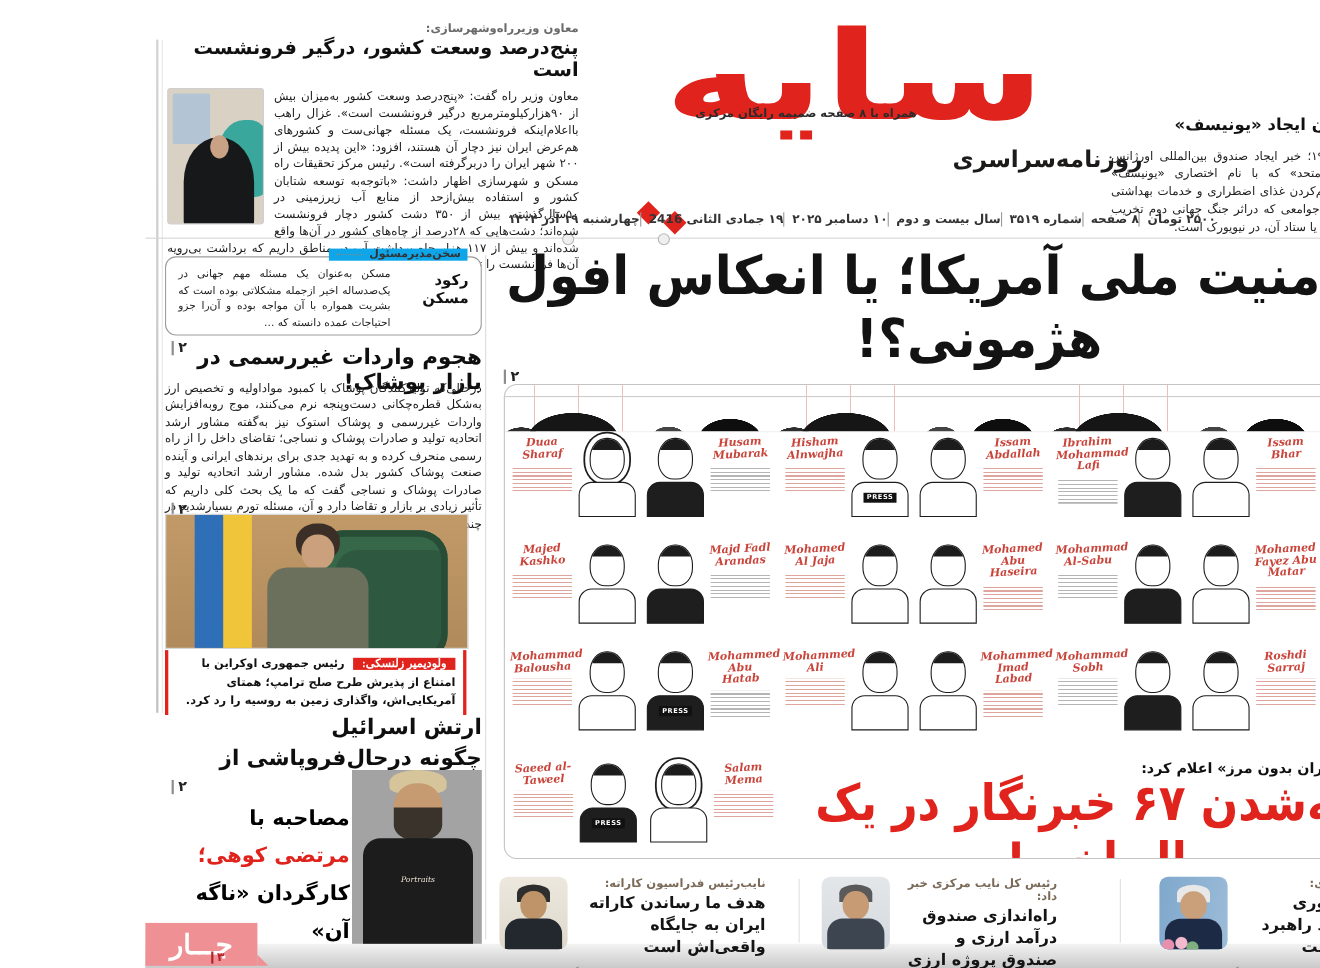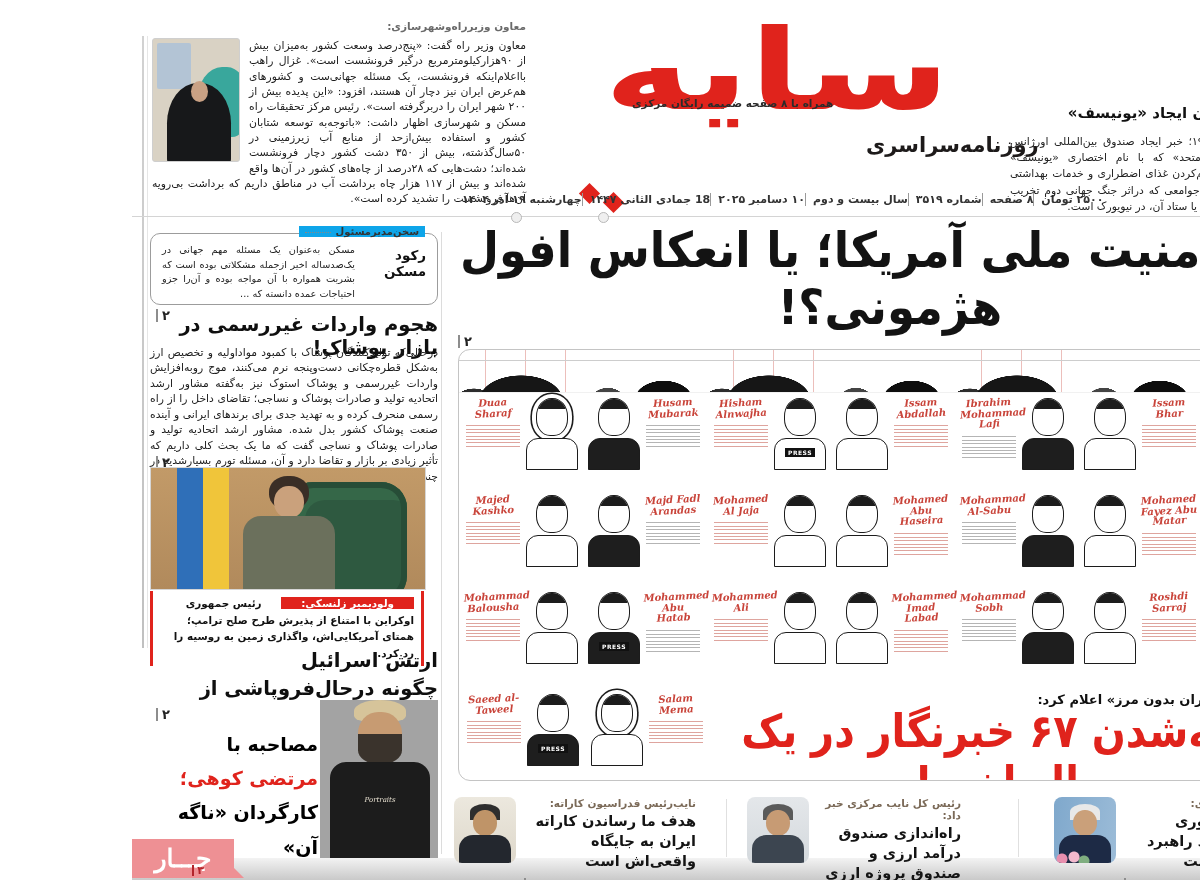"پنج‌درصد وسعت کشور، درگیر فرونشست" div.title { html: none -> <div>پنج‌درصد وسعت کشور، درگیر فرونشست است</div> }
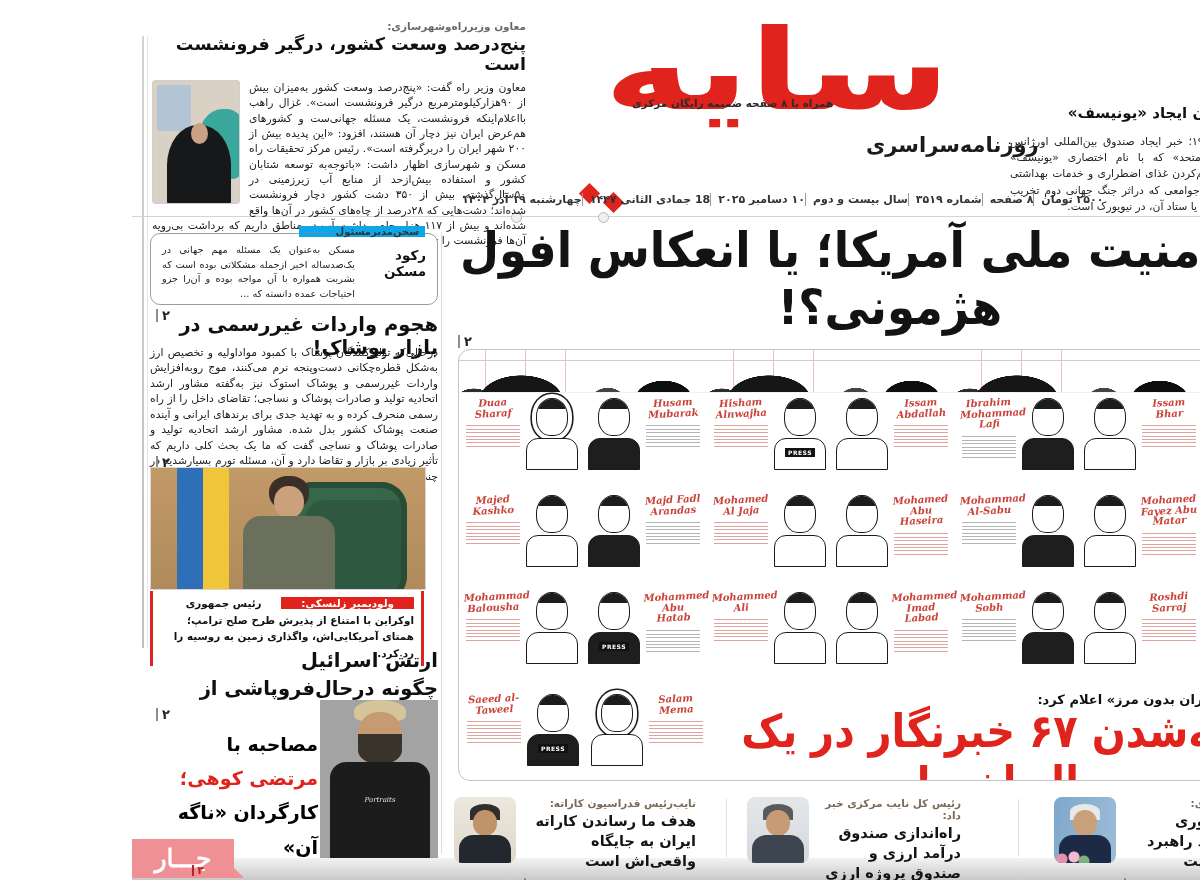"18 جمادی الثانی ۱۴۴۷" span { text: 18 جمادی الثانی ۱۴۴۷ -> ۱۹ جمادی الثانی 2416 }
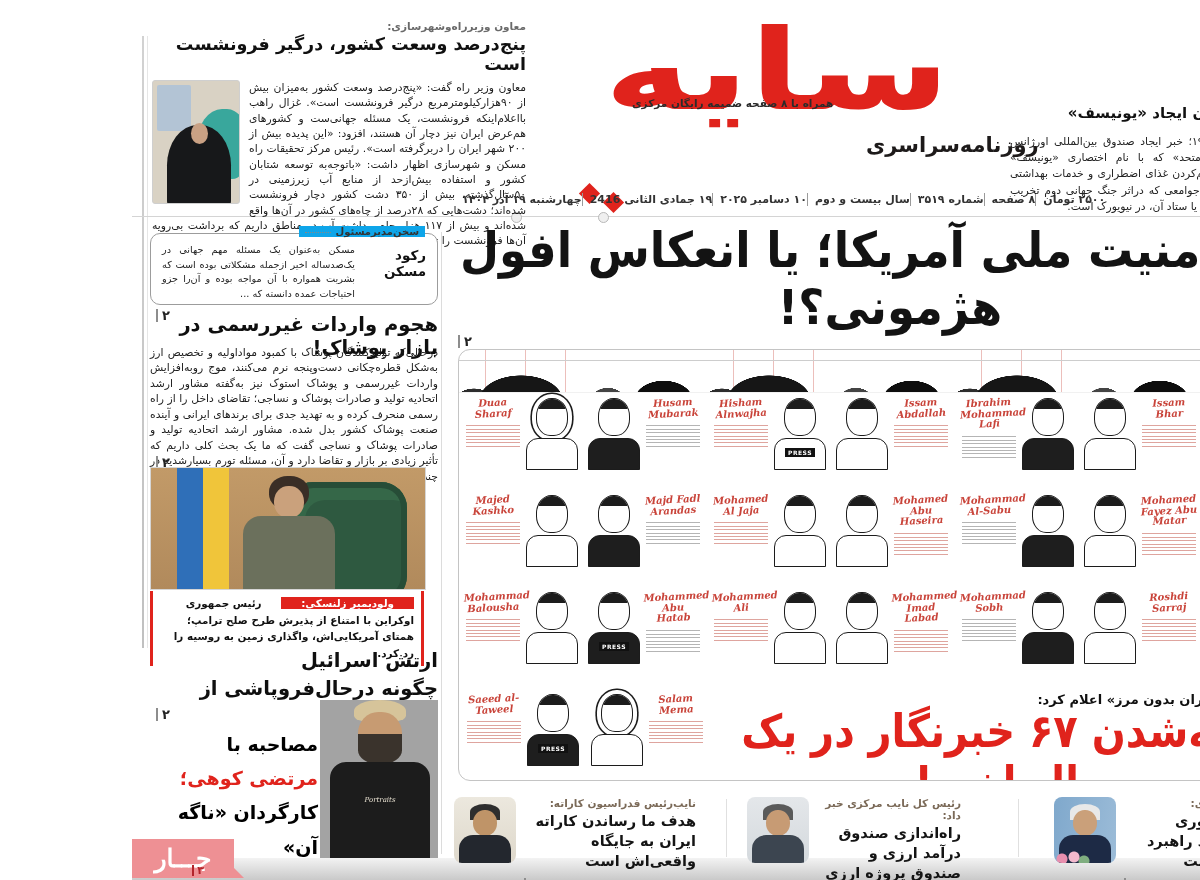"ولودیمیر زلنسکی:" .zlabel { font-family: none -> Liberation Serif, serif; margin-left: 16px -> 4px; padding: 0 20px -> 0 8px }
